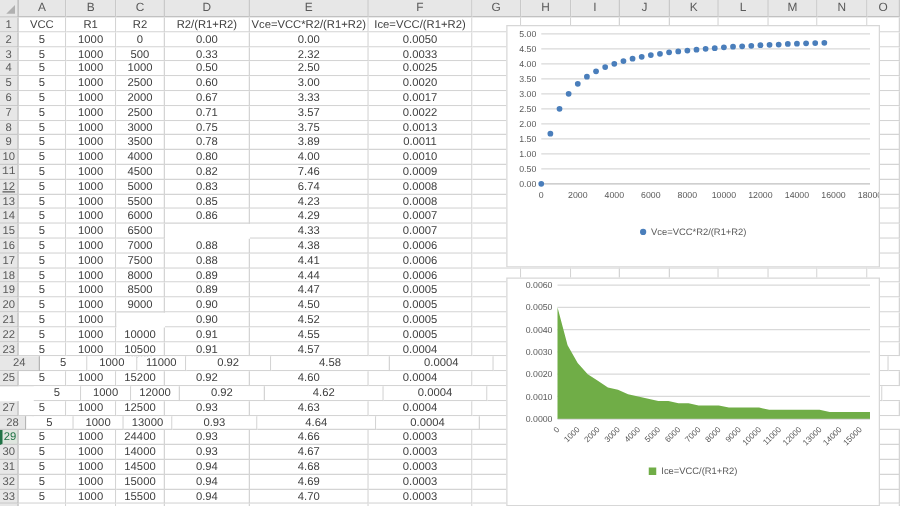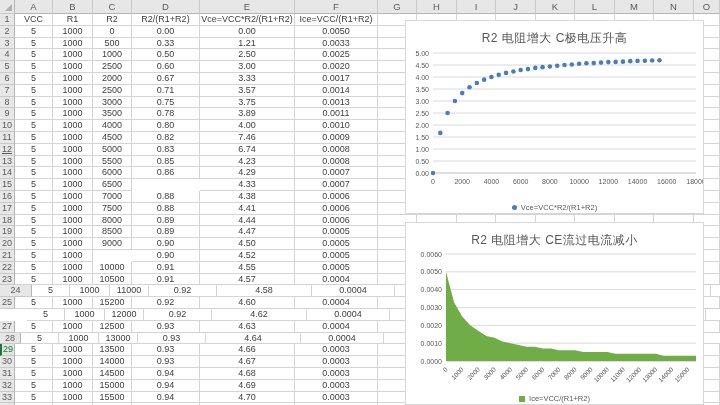"1.21" div.c { text: 1.21 -> 2.32 }
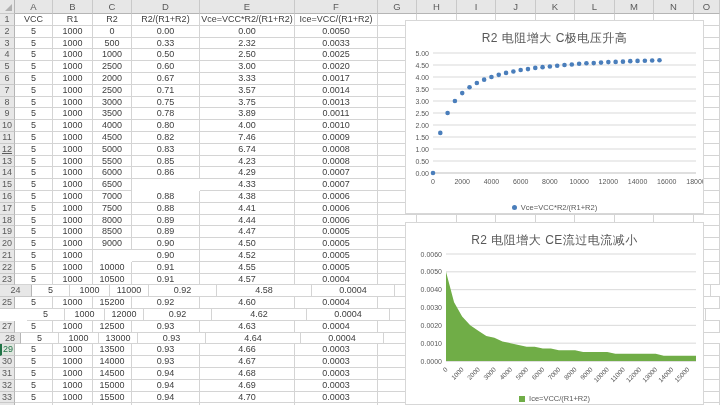"R2 电阻增大 C极电压升高" div.chart-title { html: <div>R2 电阻增大 C极电压升高</div> -> none }
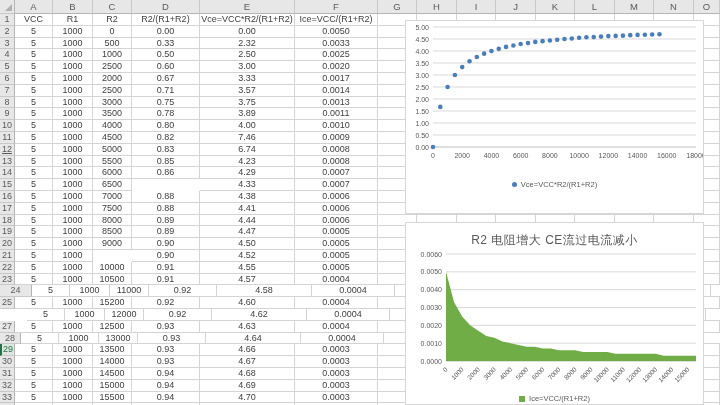"0.0014" div.c { text: 0.0014 -> 0.0022 }
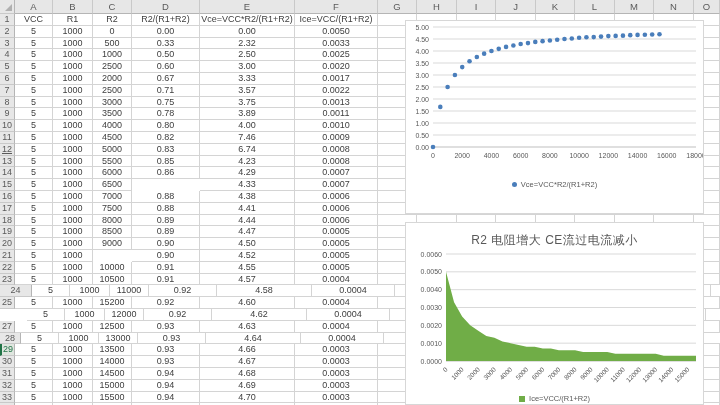"11" div.c { font-family: none -> Liberation Mono, monospace }
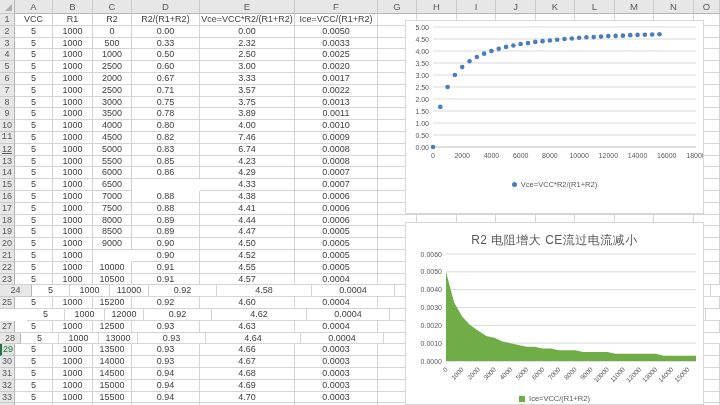"R2 电阻增大 CE流过电流减小" div.chart-title { html: <div>R2 电阻增大 CE流过电流减小</div> -> none }
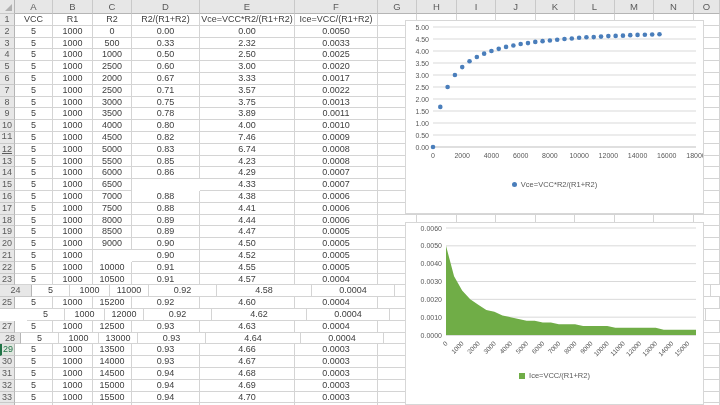"13500" div.c { text: 13500 -> 24400 }
